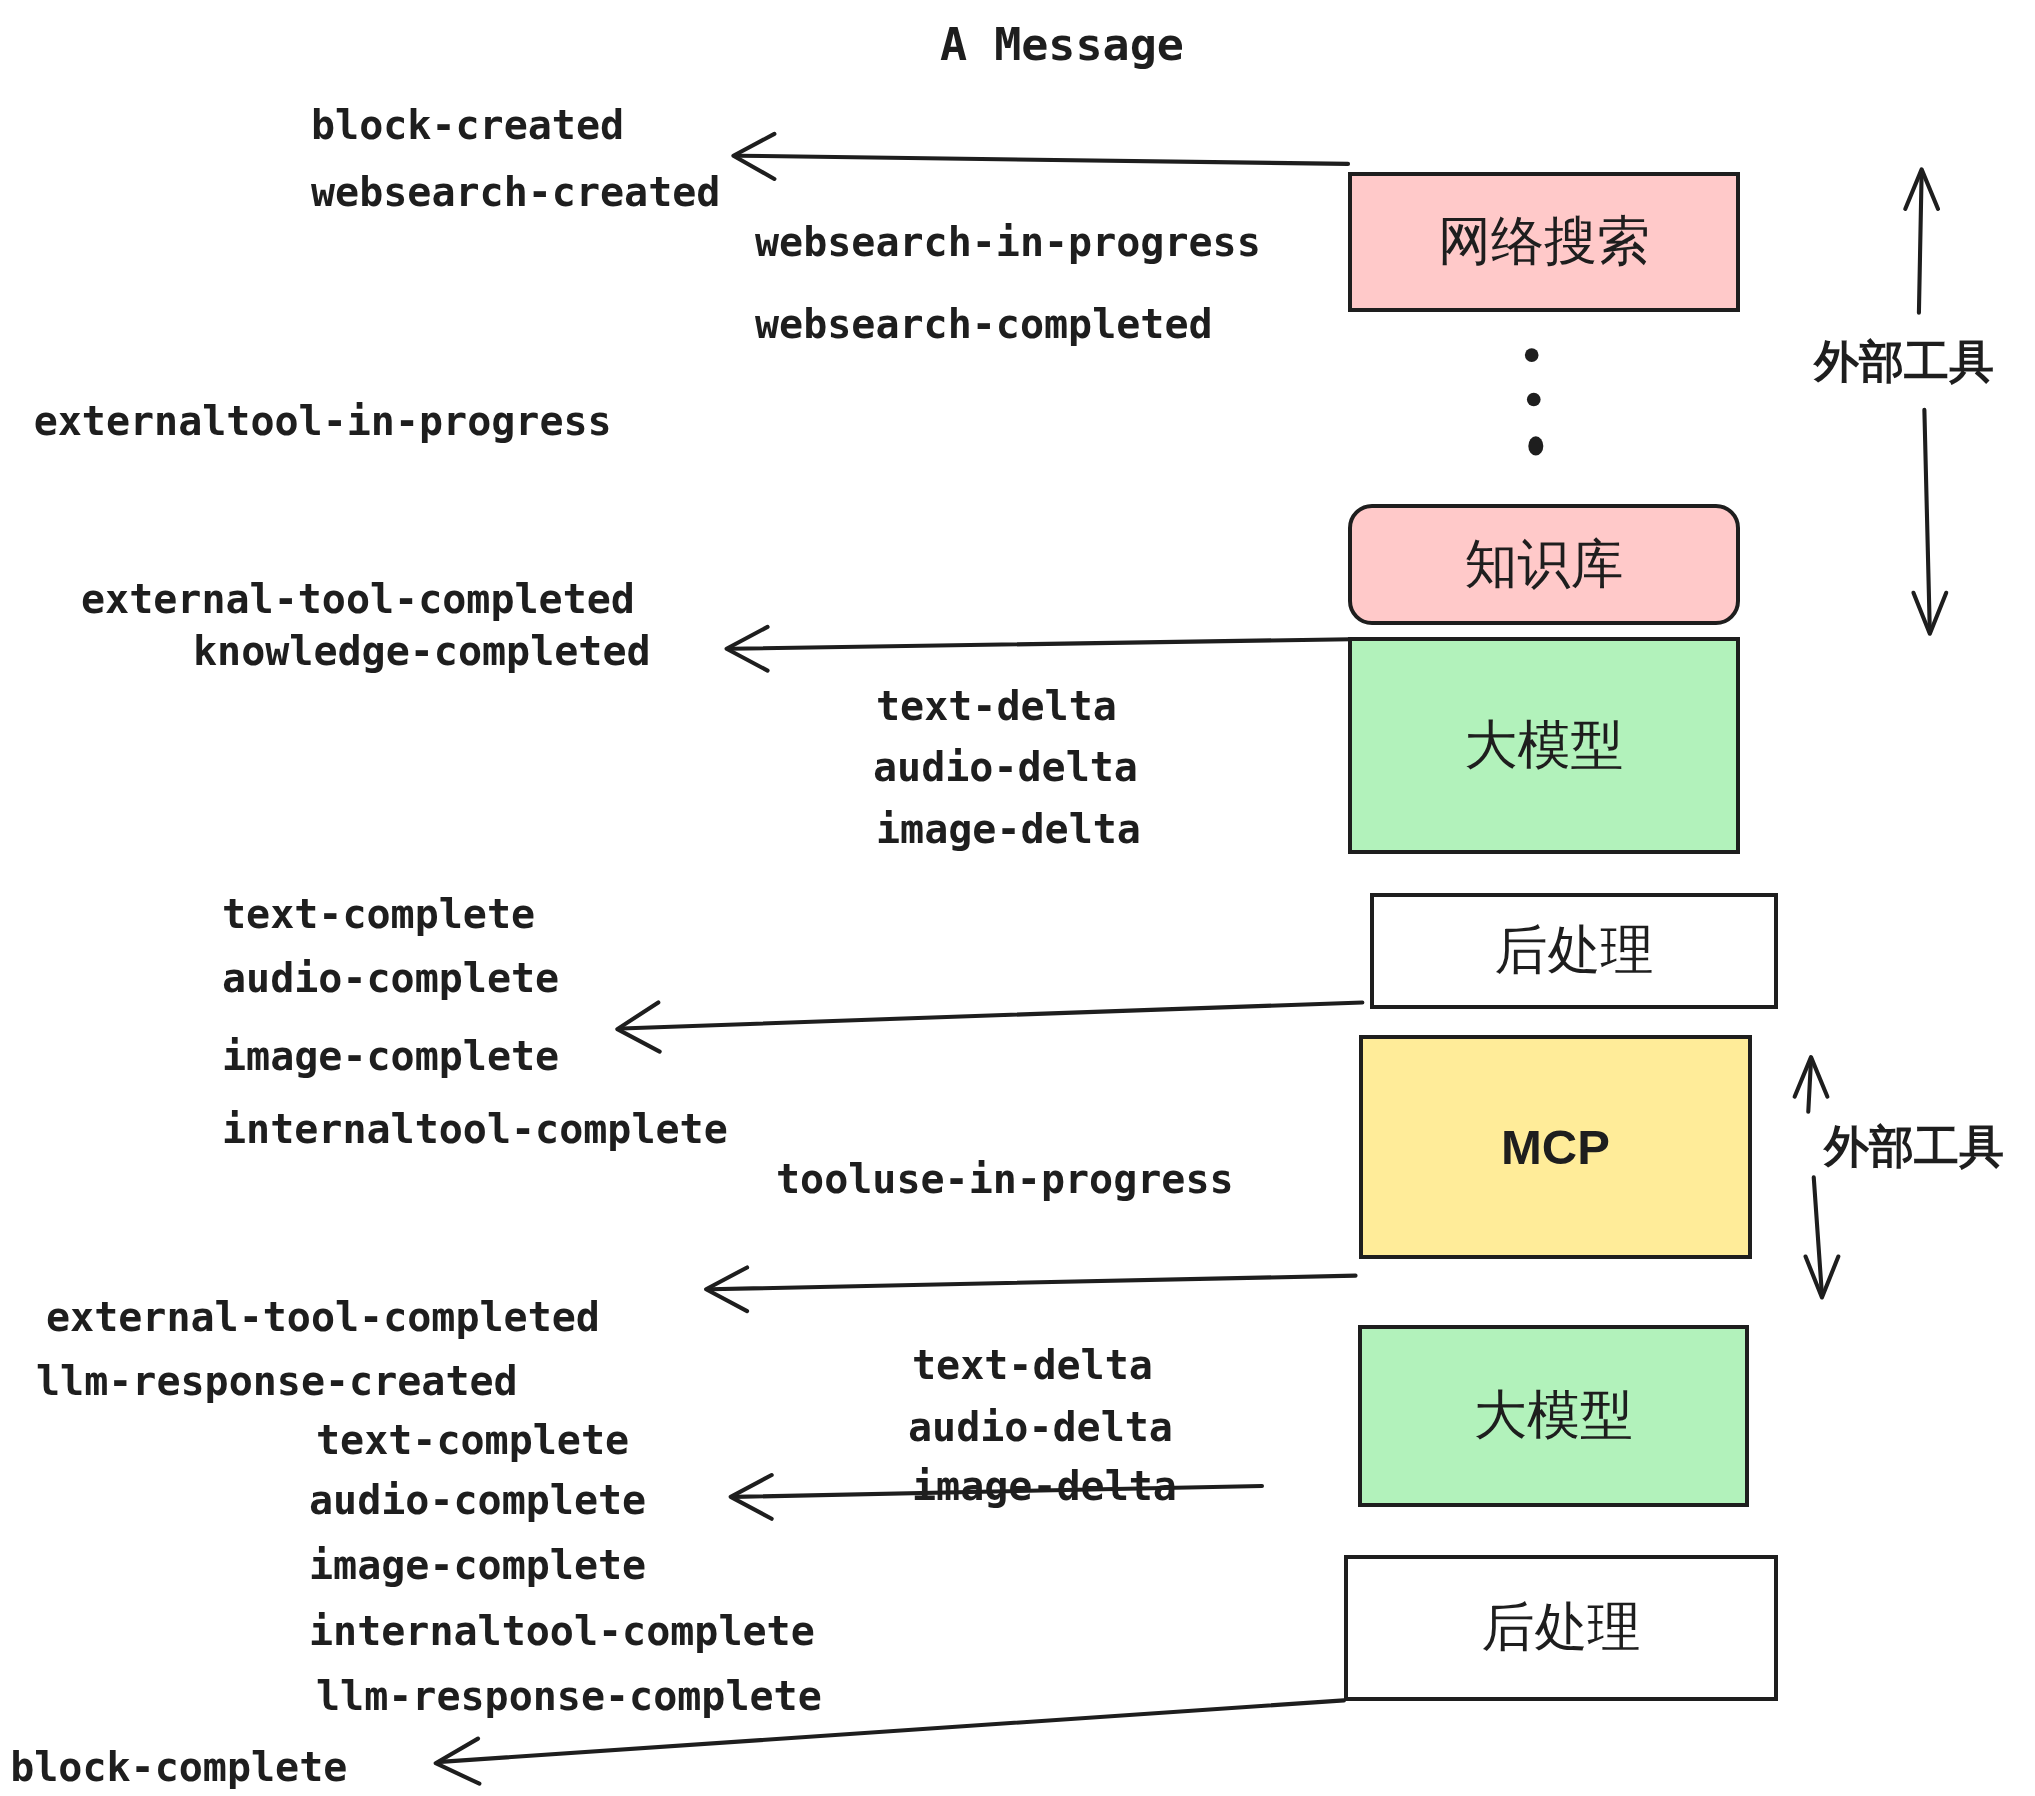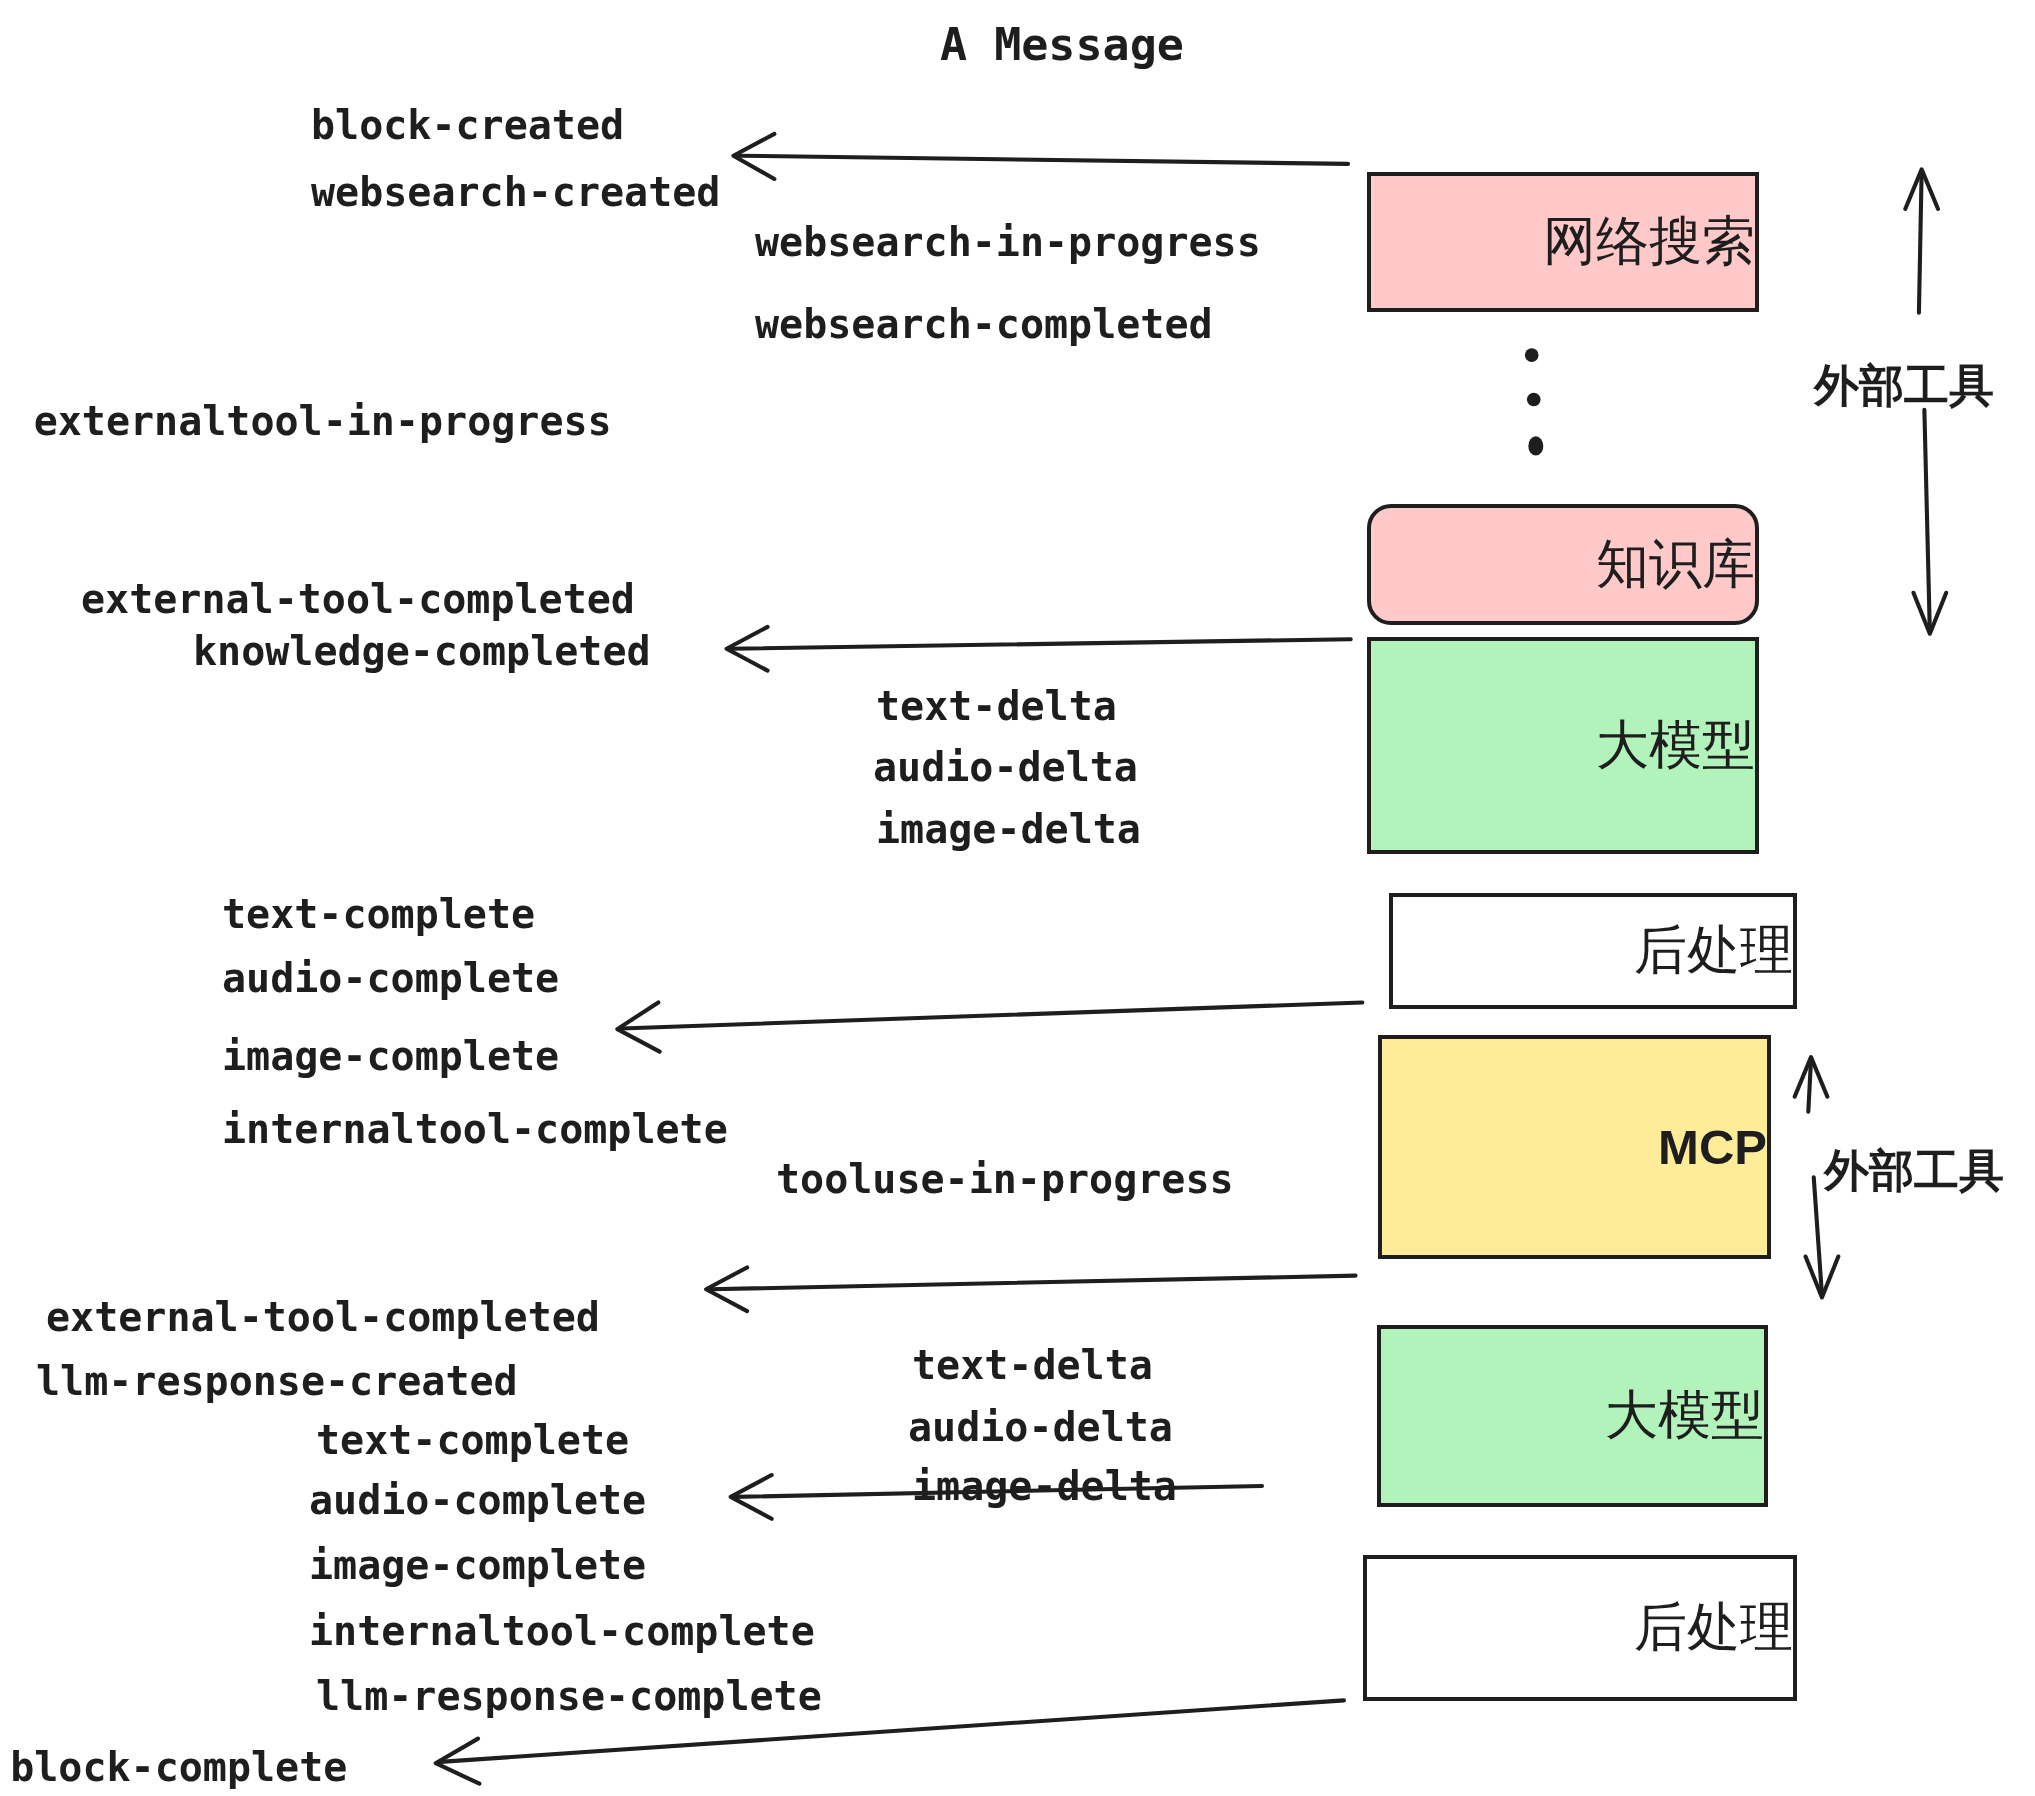"网络搜索" .box { justify-content: flex-end -> center; margin-left: 19px -> none }
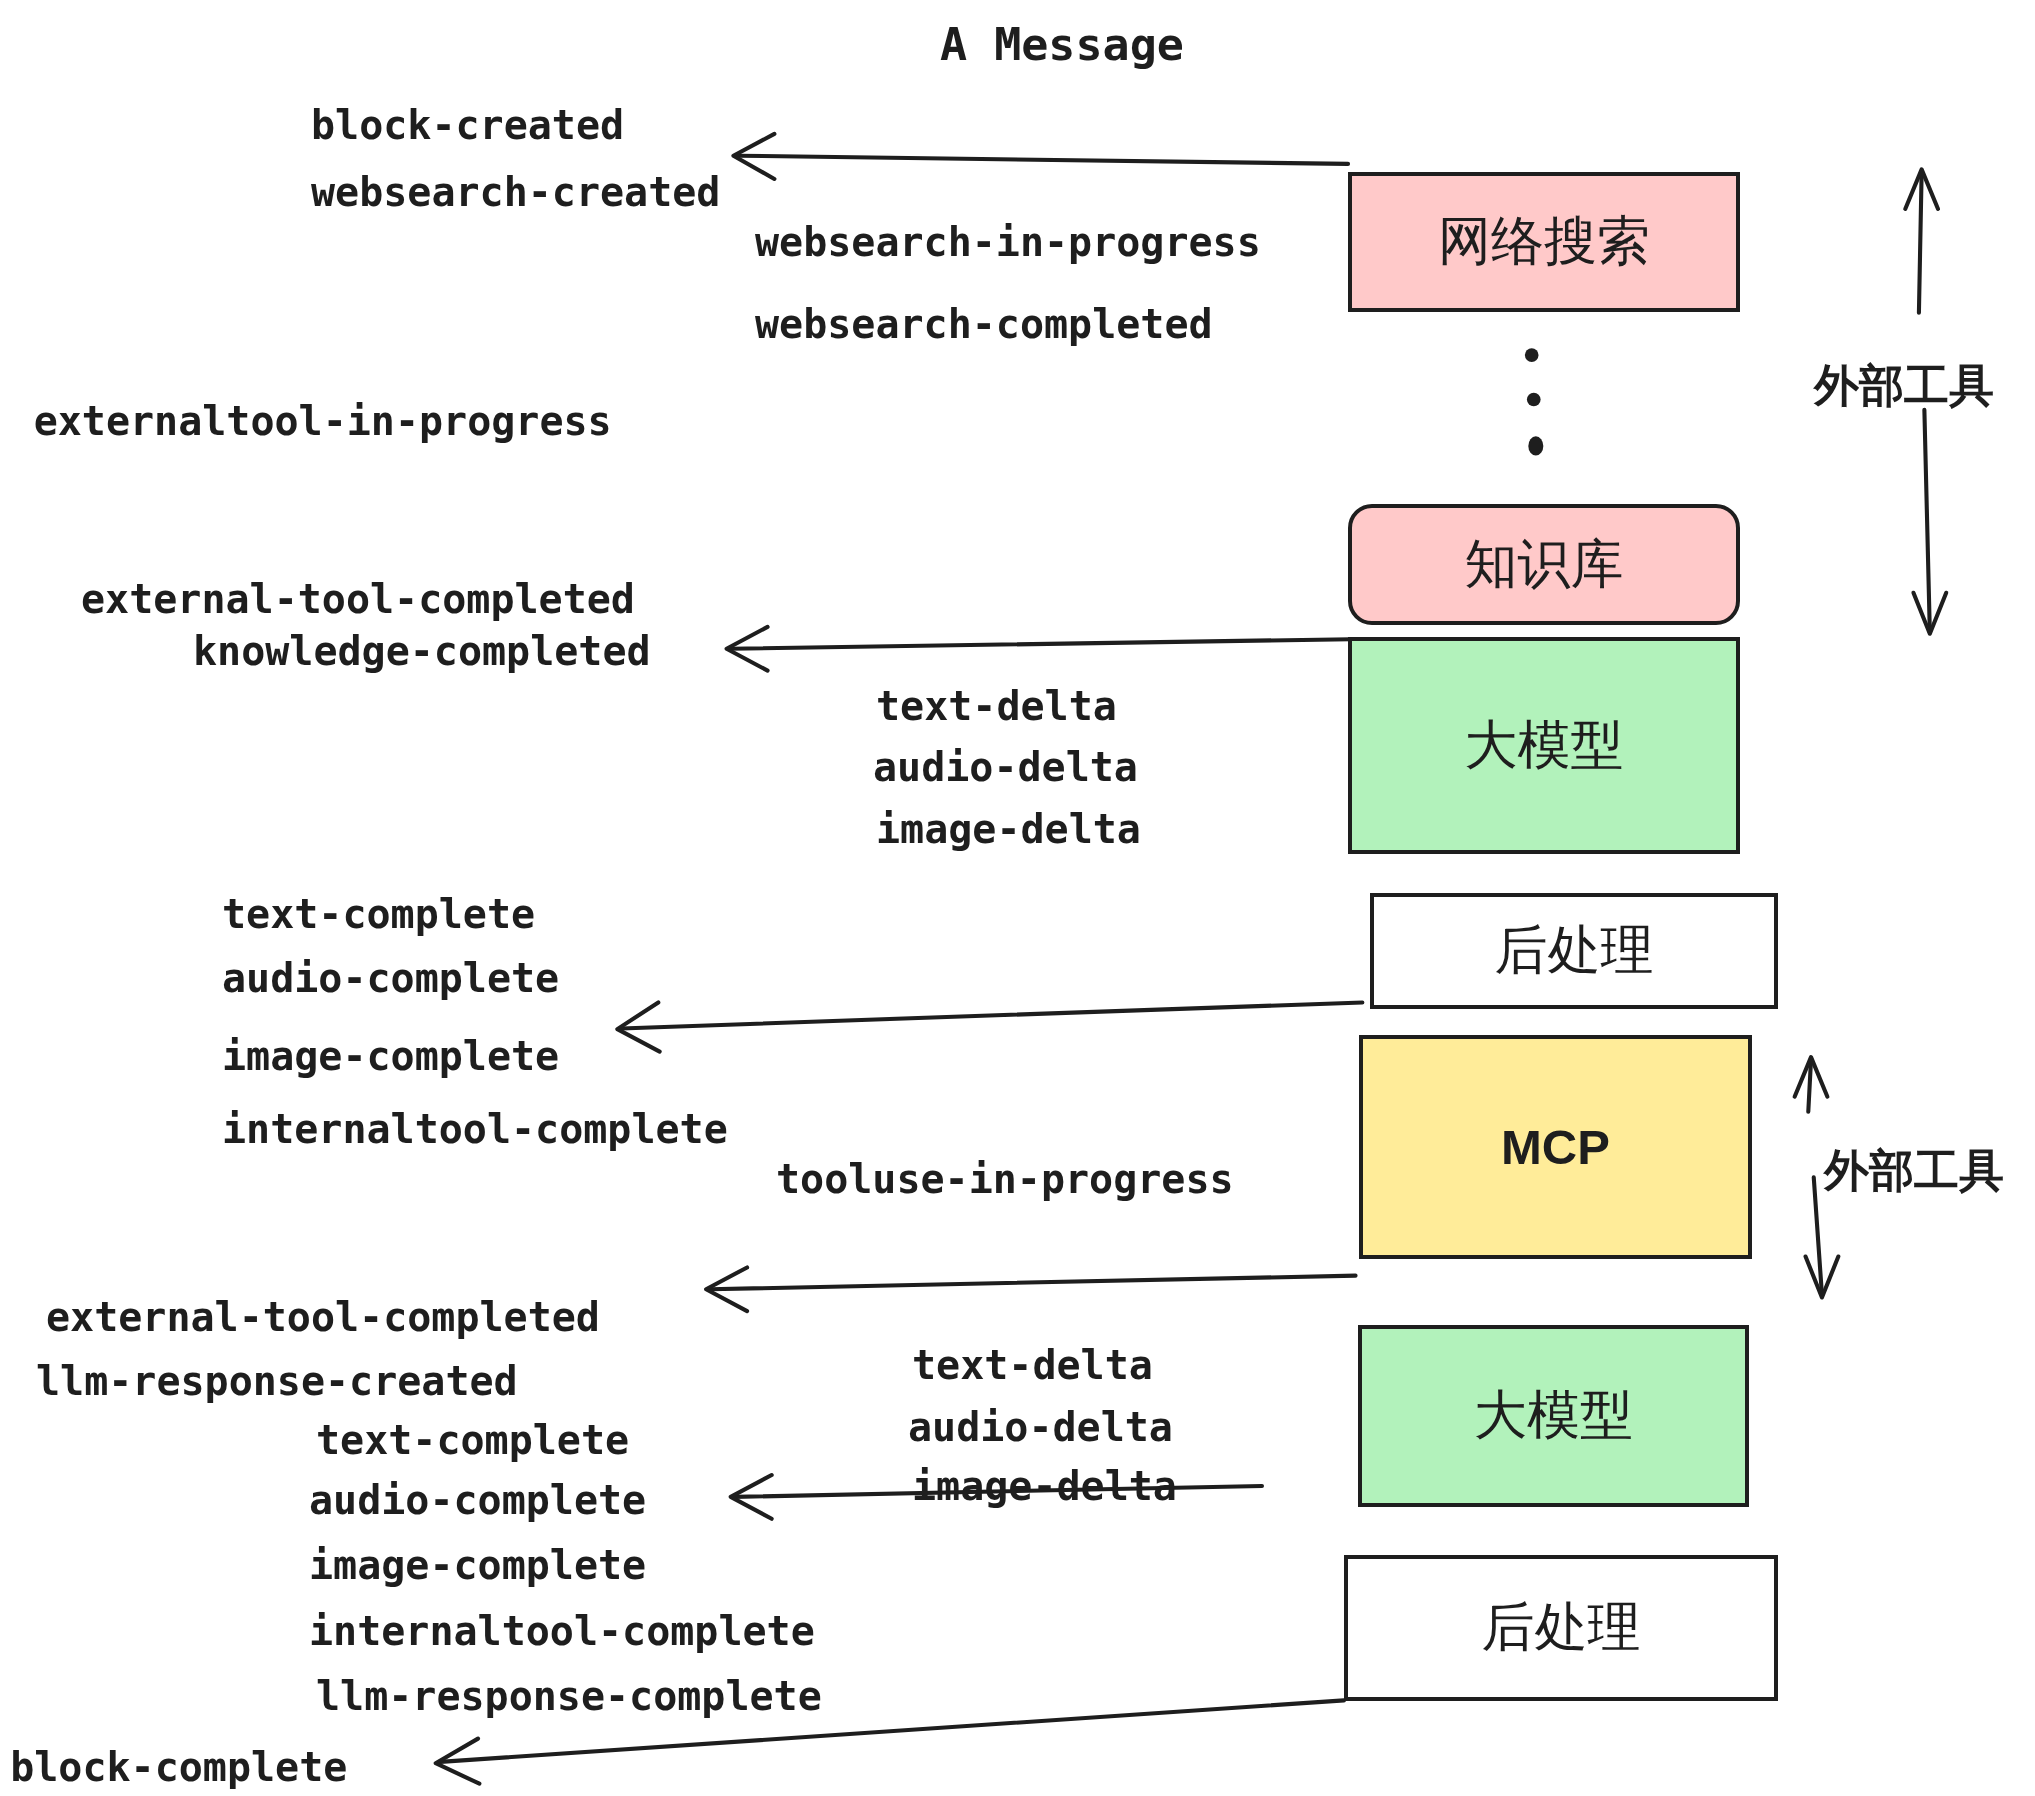"外部工具" .side { margin-top: 24px -> none }
